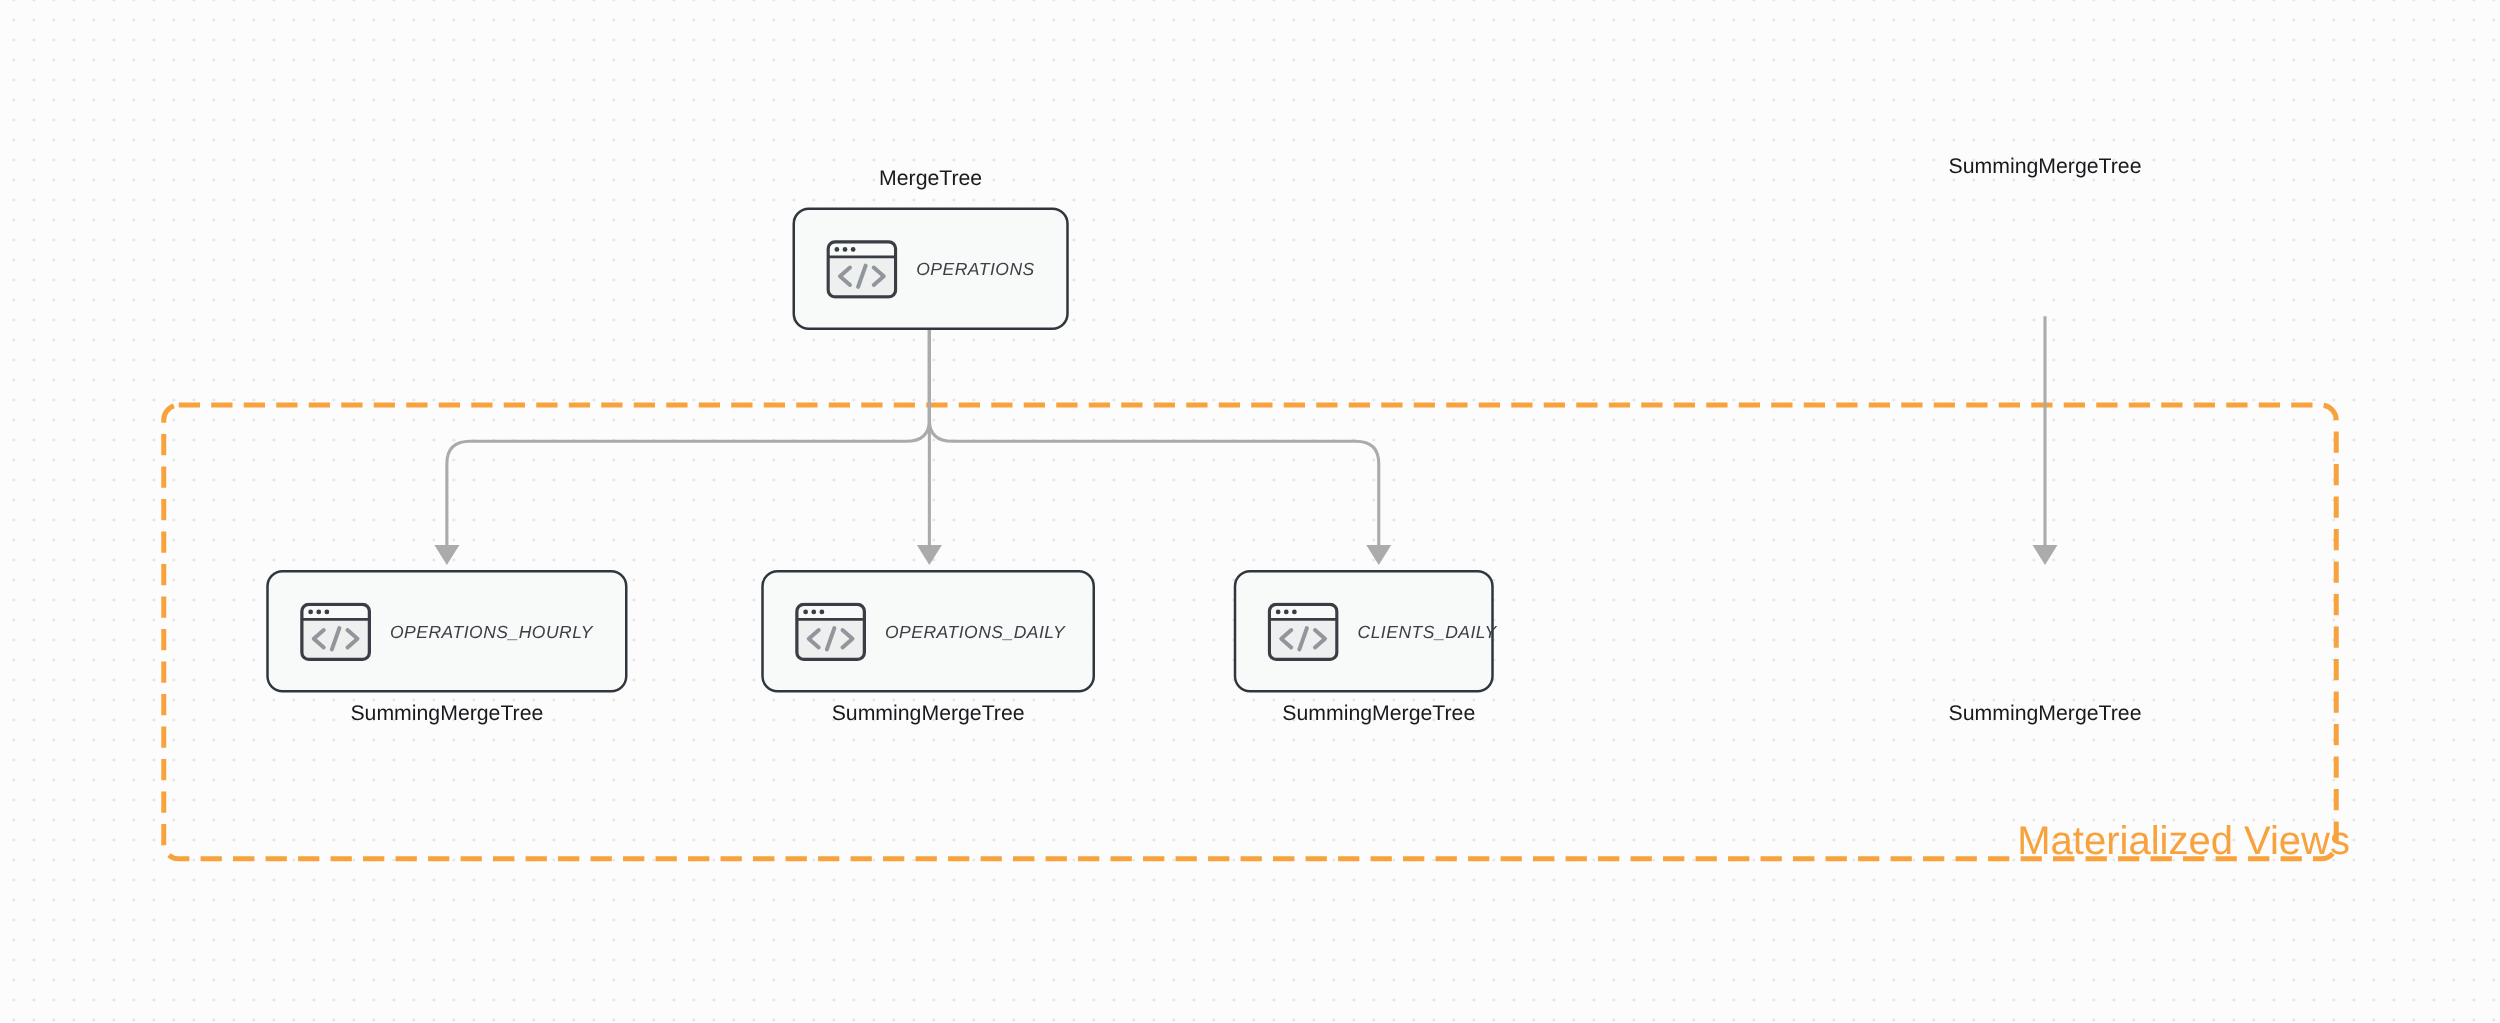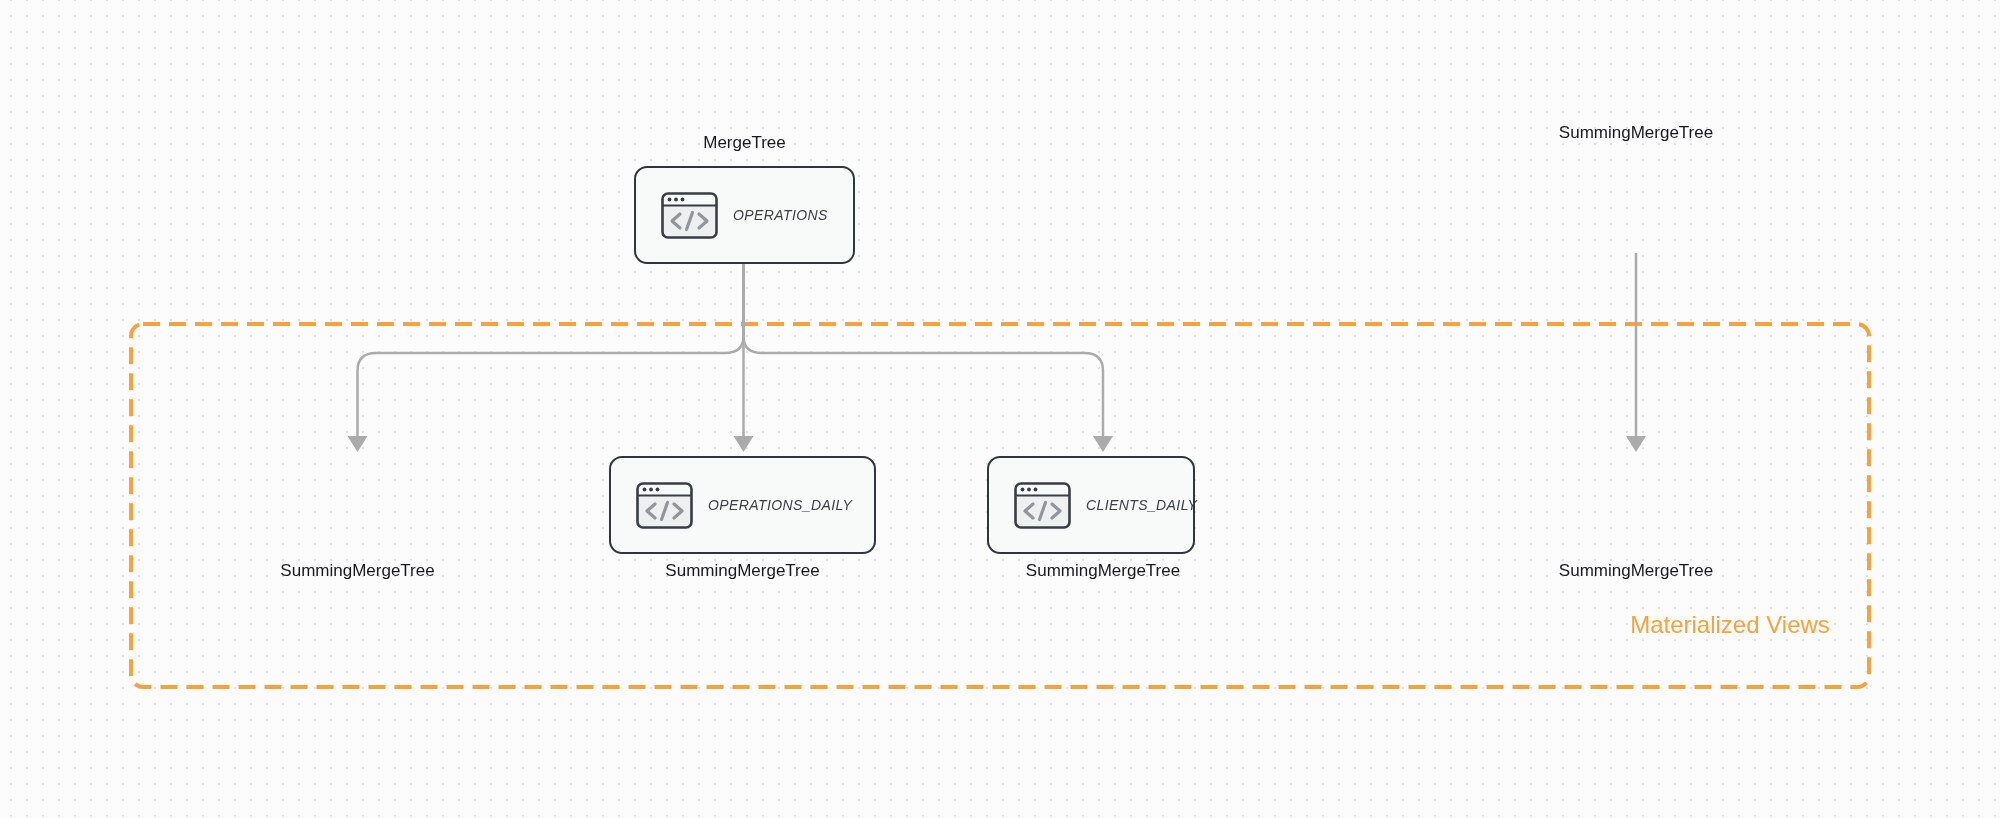"OPERATIONS_HOURLY" div.node { html: none -> <div> <svg> <path></path> <rect></rect> <line></line> <circle></circle> <circle></circle> <circle></circle> <path></path> <path></path> <line></line> </svg> <span>OPERATIONS_HOURLY</span> </div> }
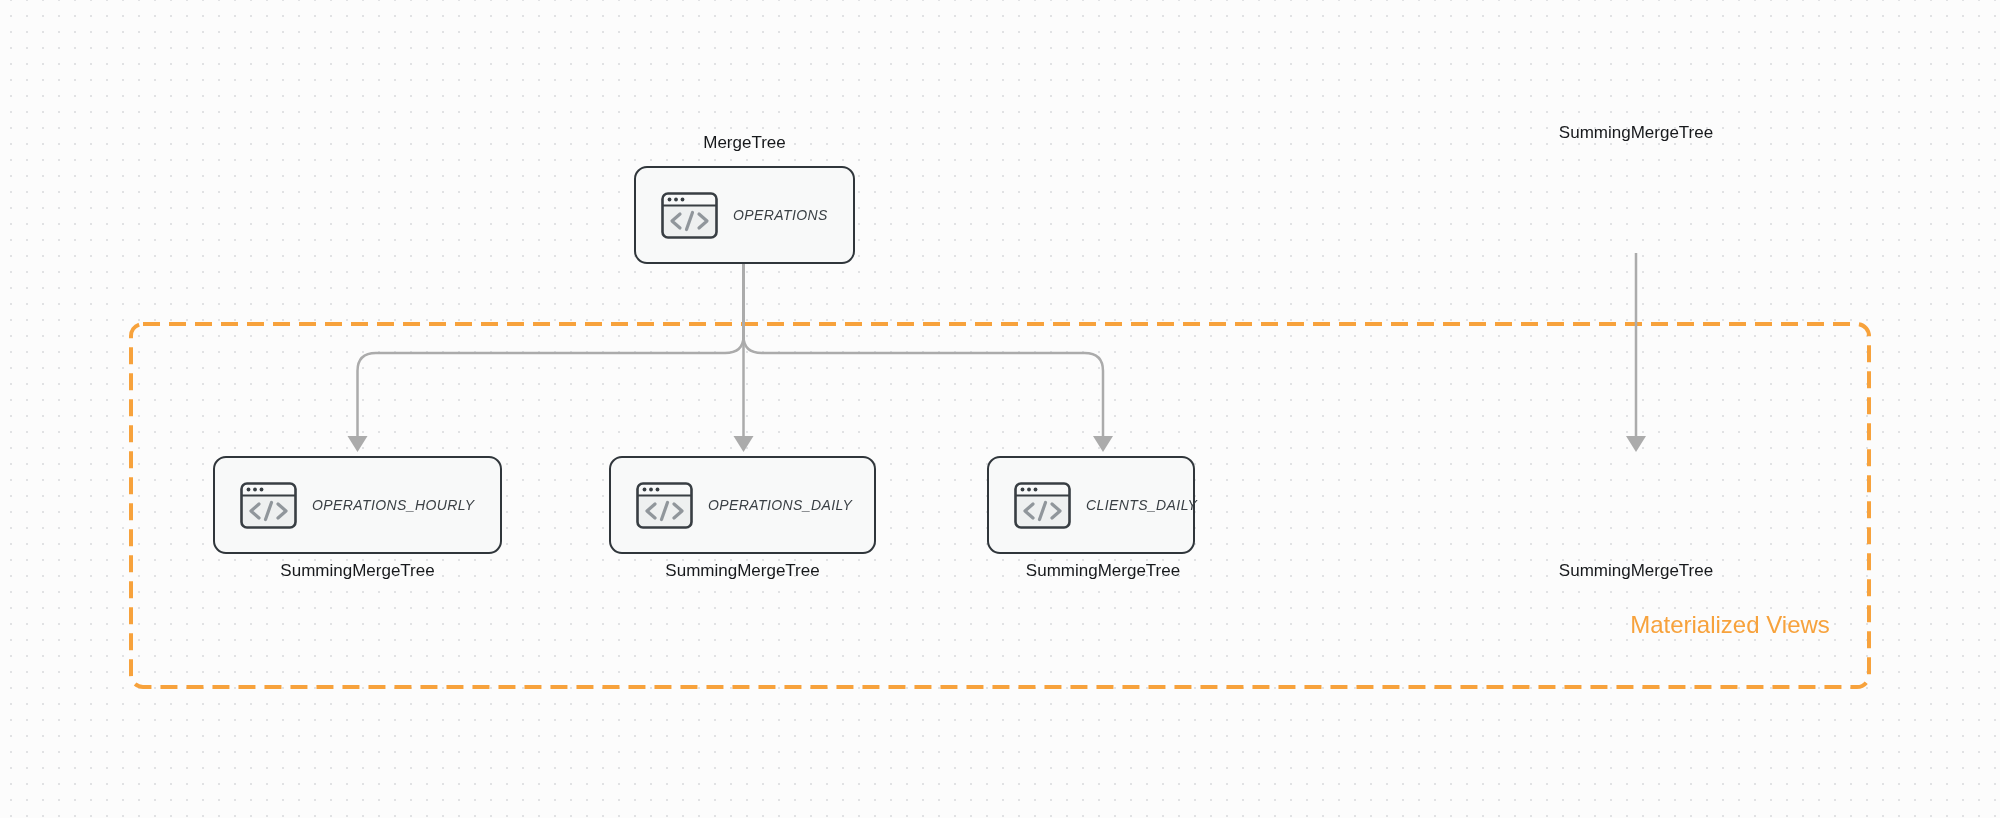"Materialized Views" .group-label { font-size: 24px -> 32px; text-align: center -> right; top: 612px -> 659px }
